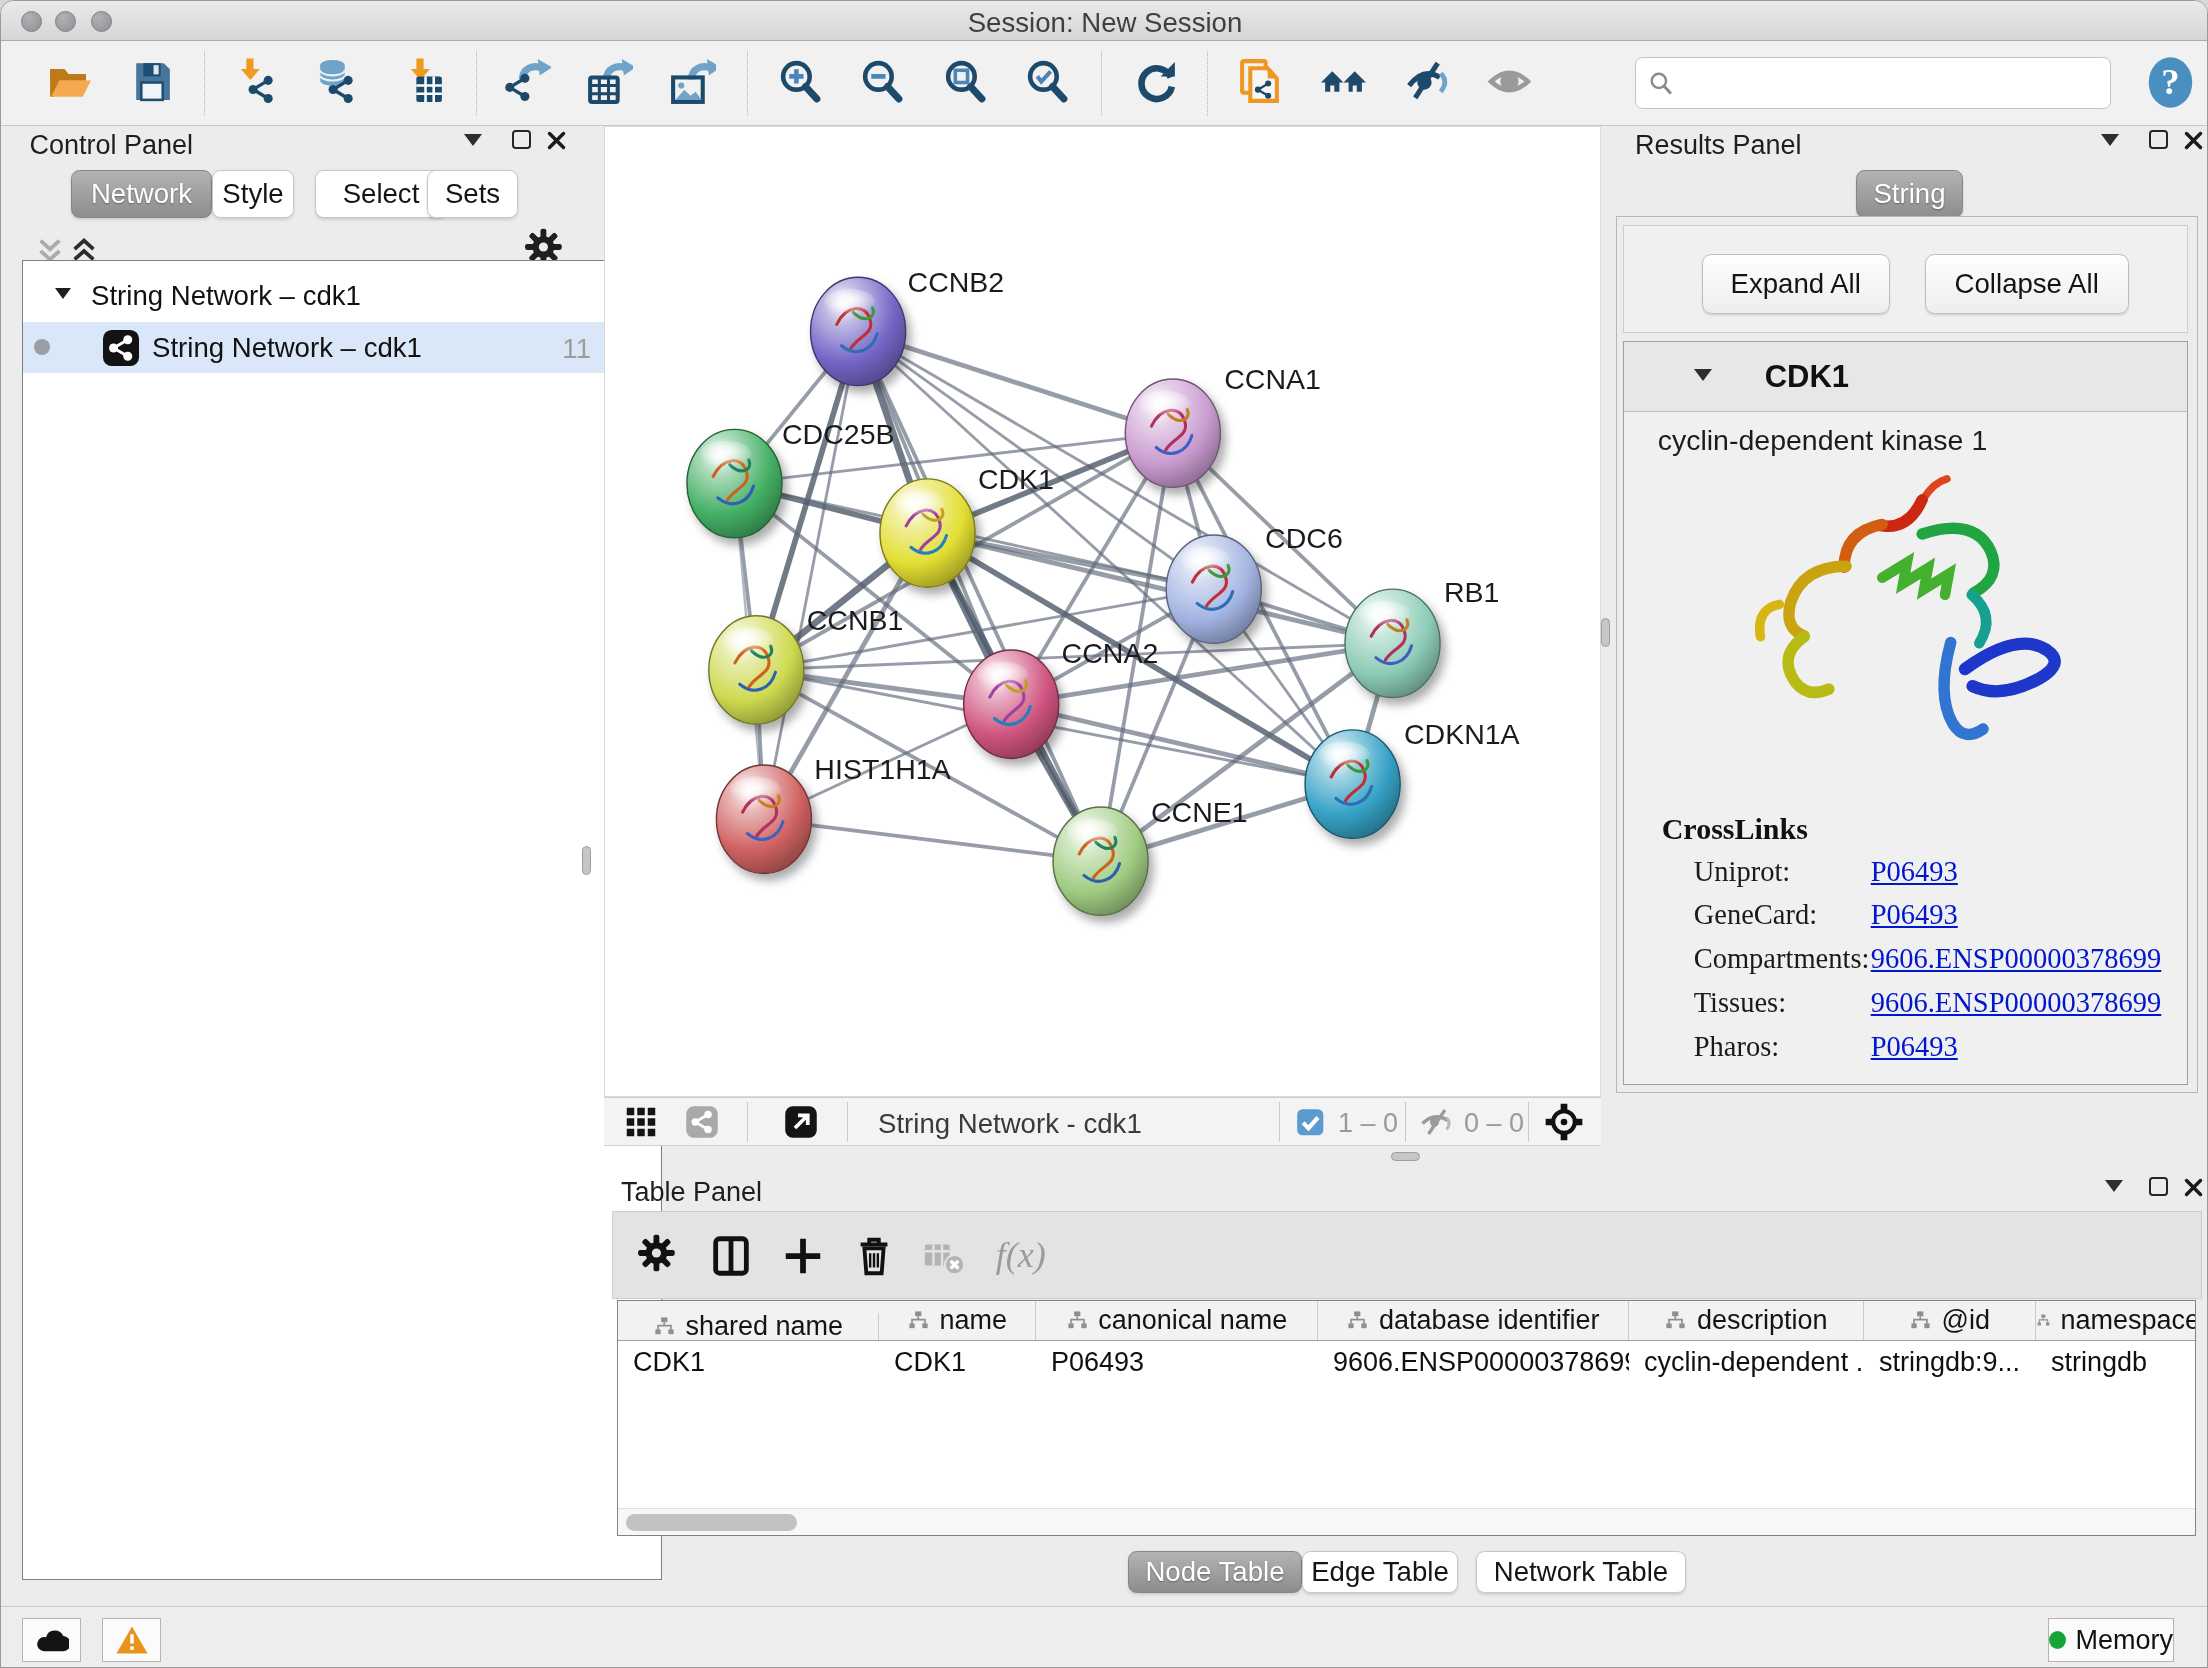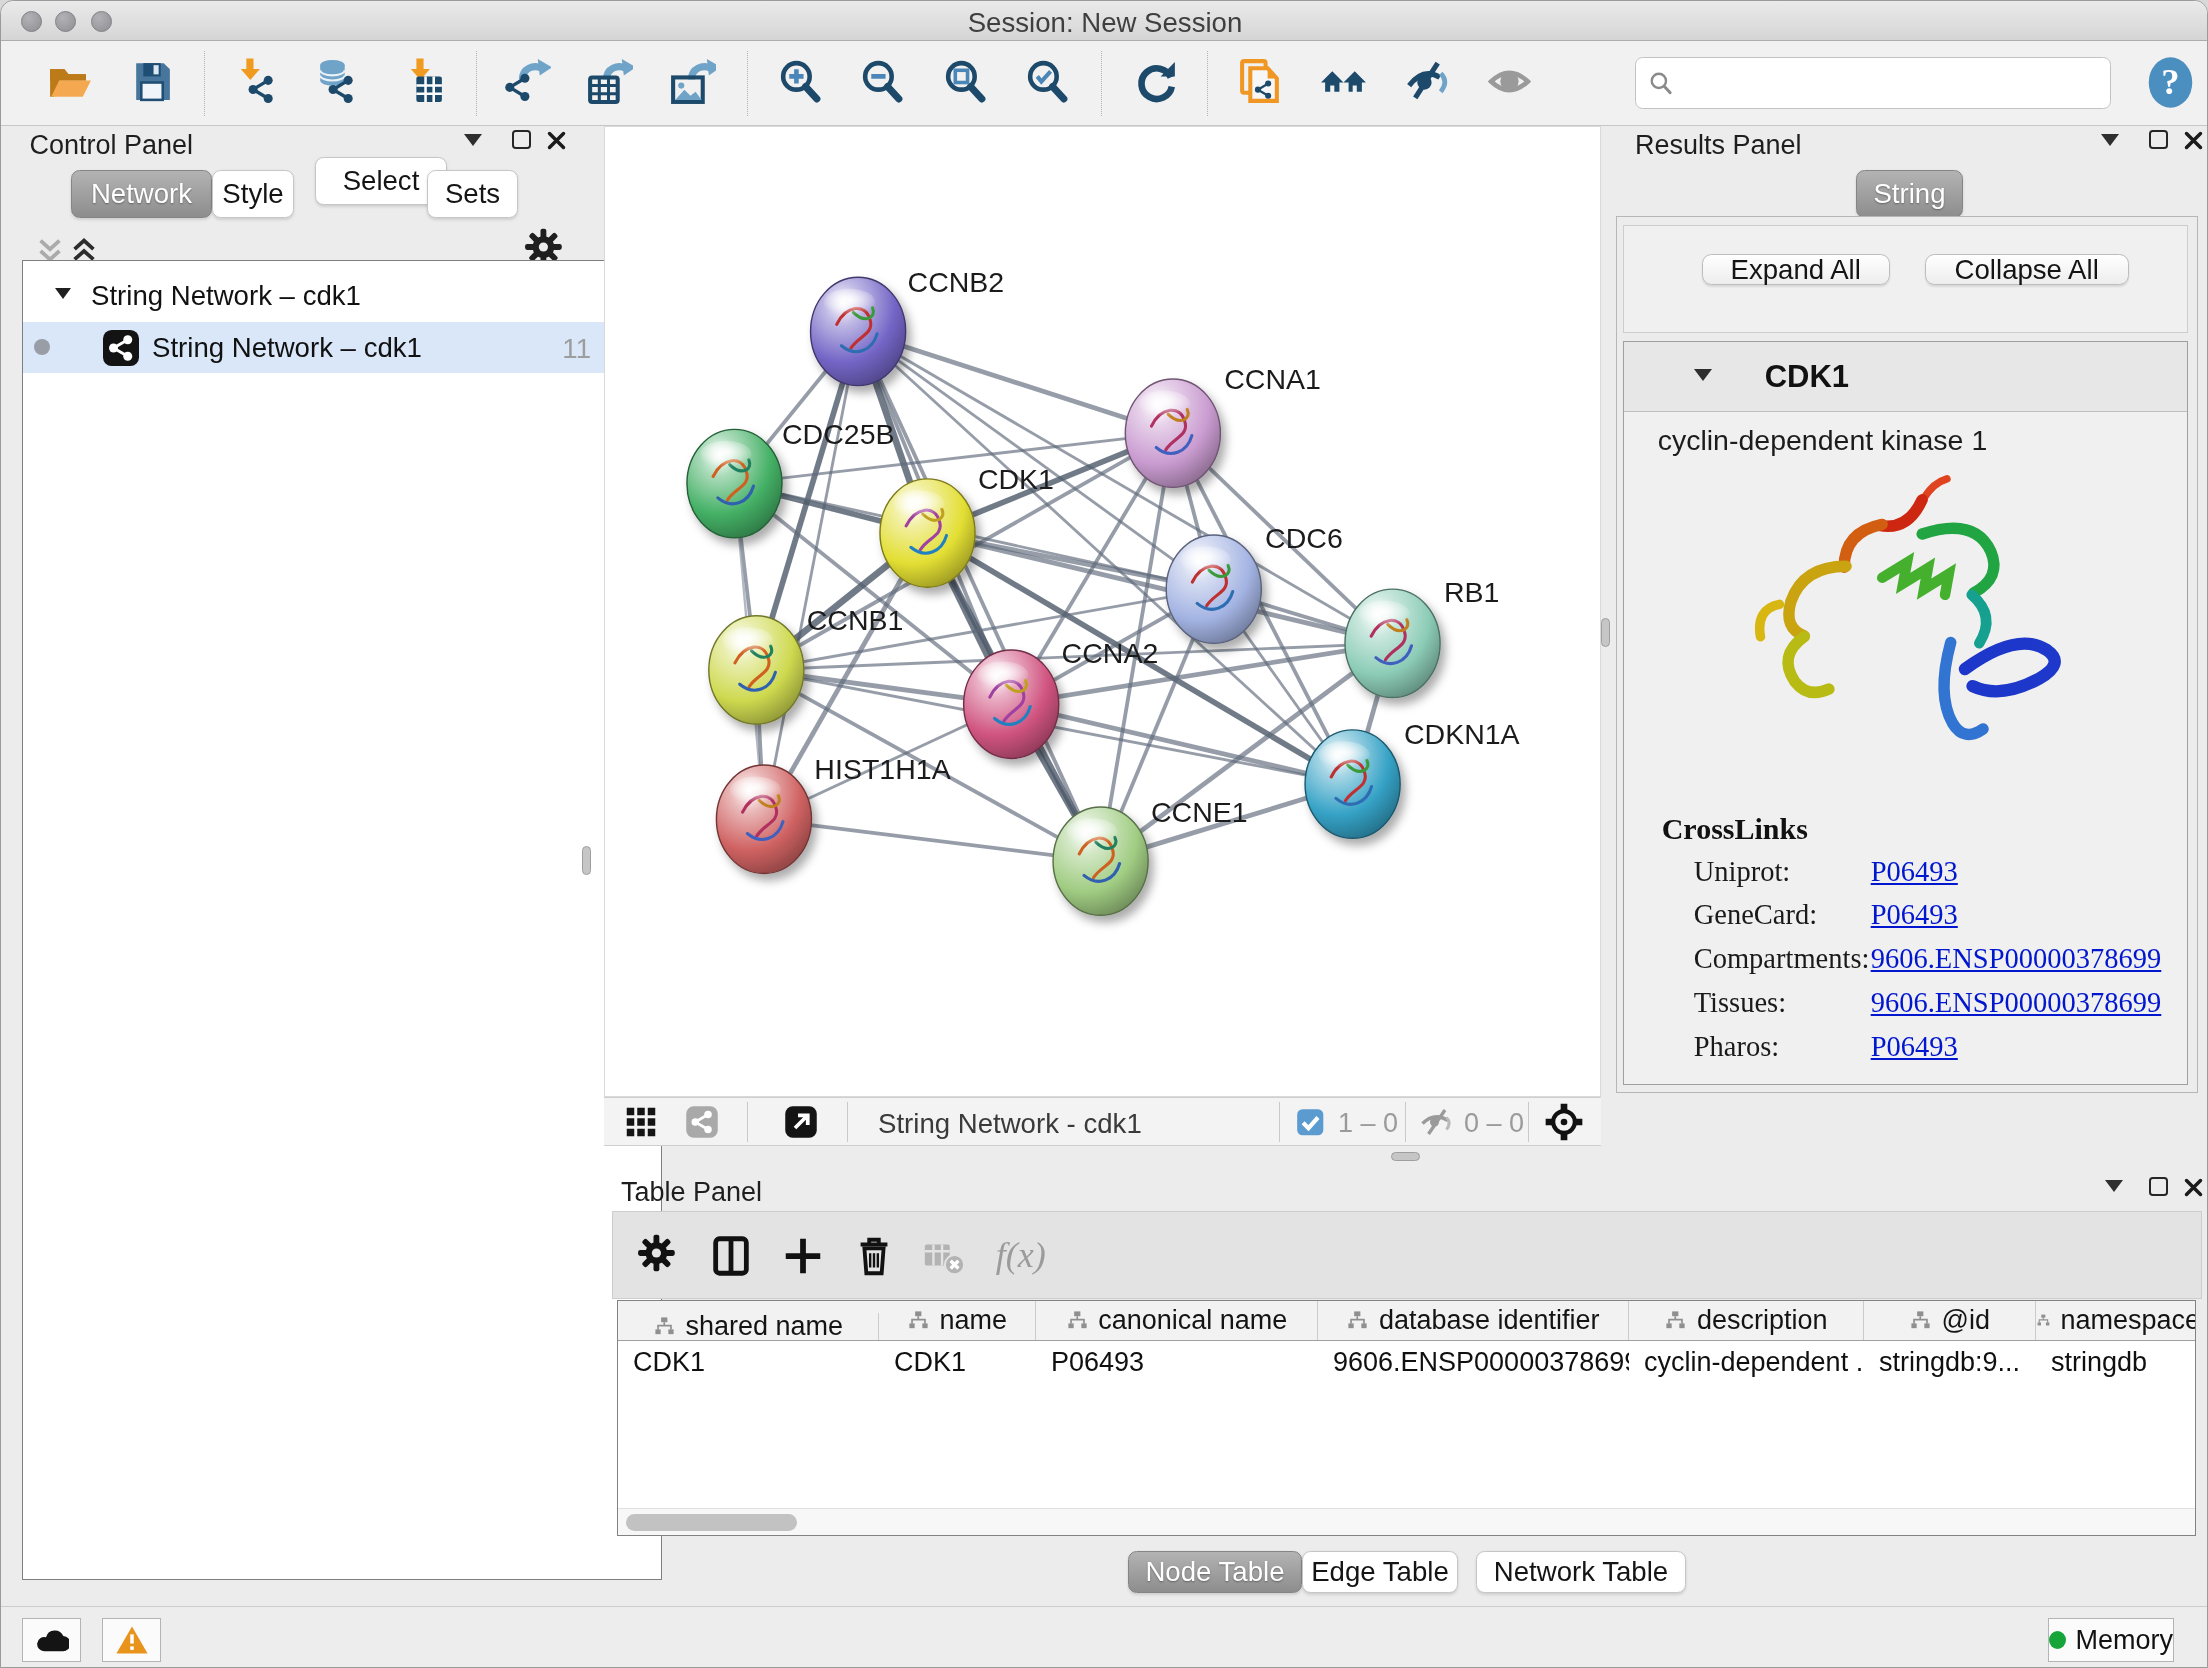"Select" div.tab { top: 156px -> 169px }
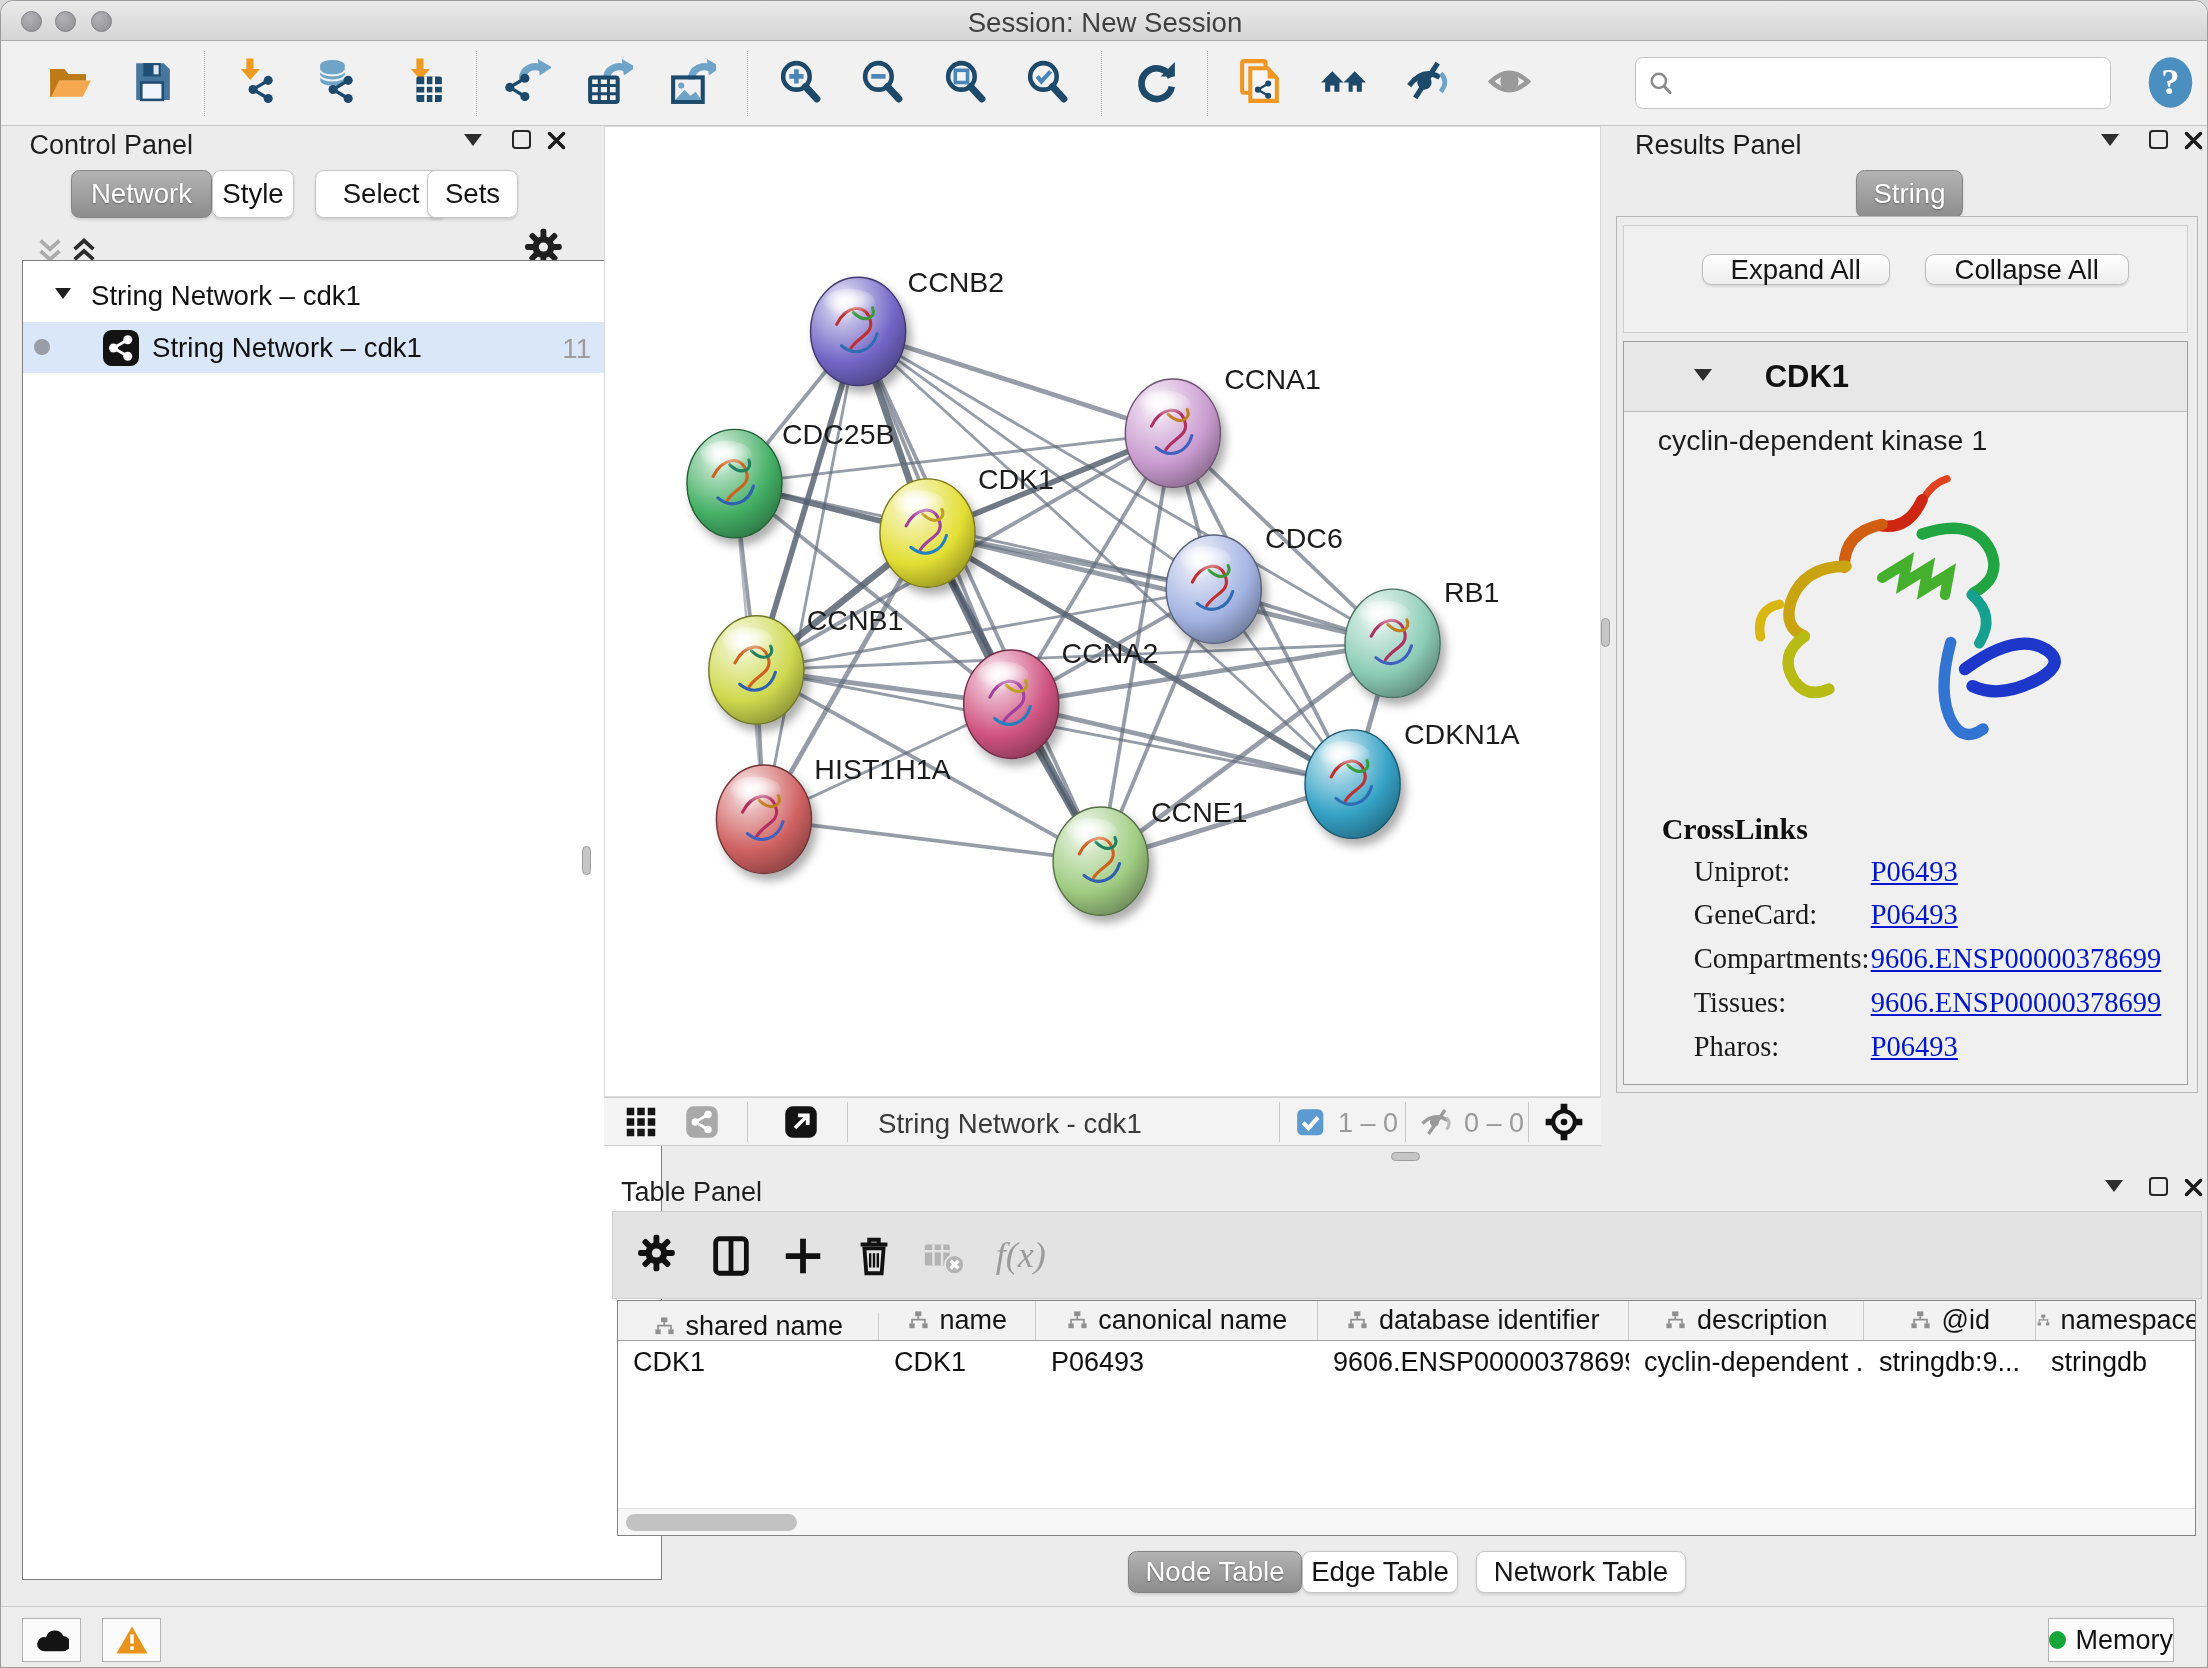"Expand All" .btn { height: 31px -> 60px }
